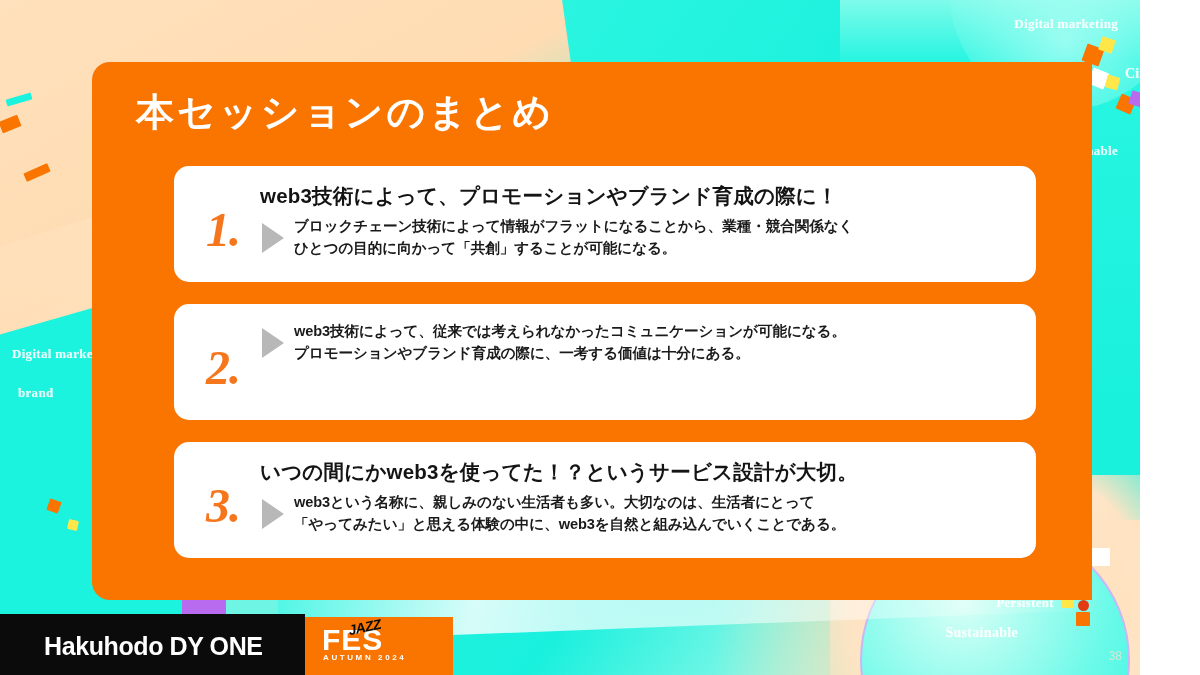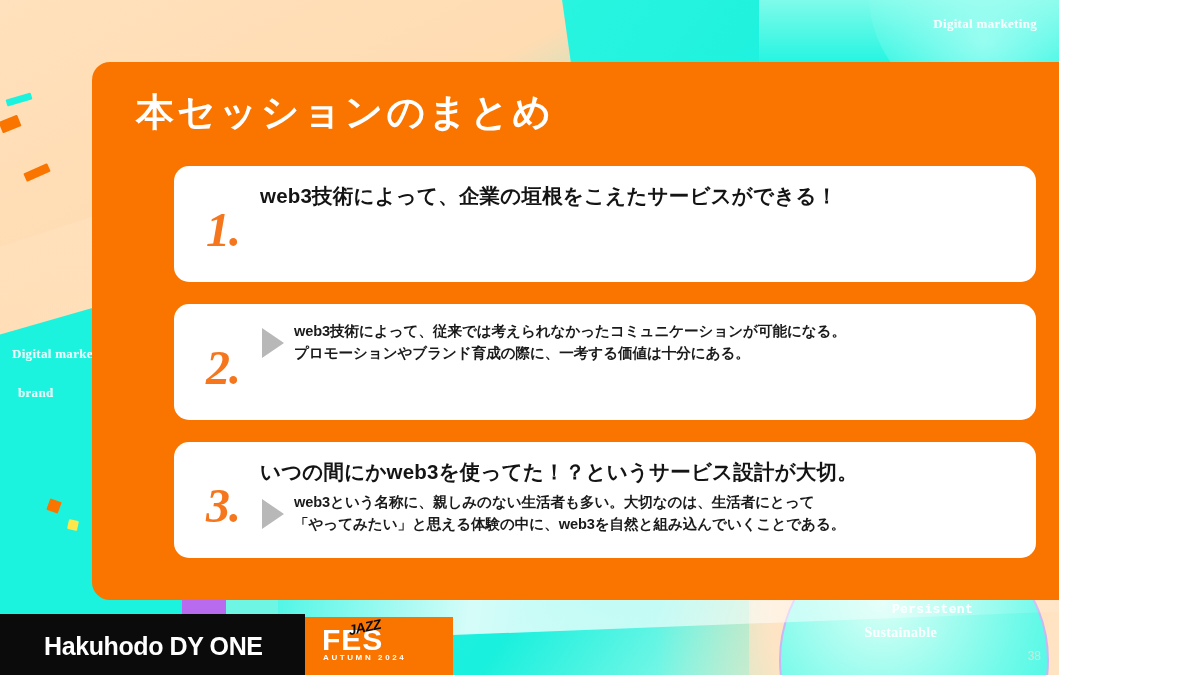"Digital marketing" .slide { width: 1059px -> 1140px }
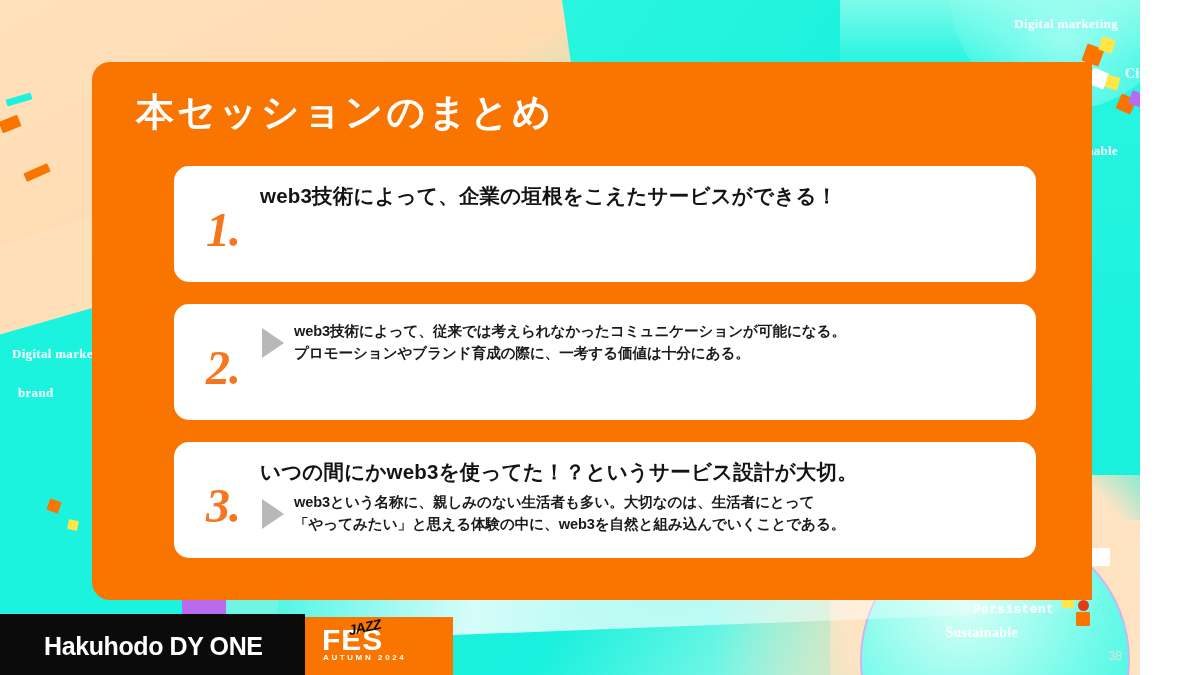"web3技術によって、企業の垣根をこえたサービスができる！" div.card-head { text: 企業の垣根をこえたサービスができる -> プロモーションやブランド育成の際に }
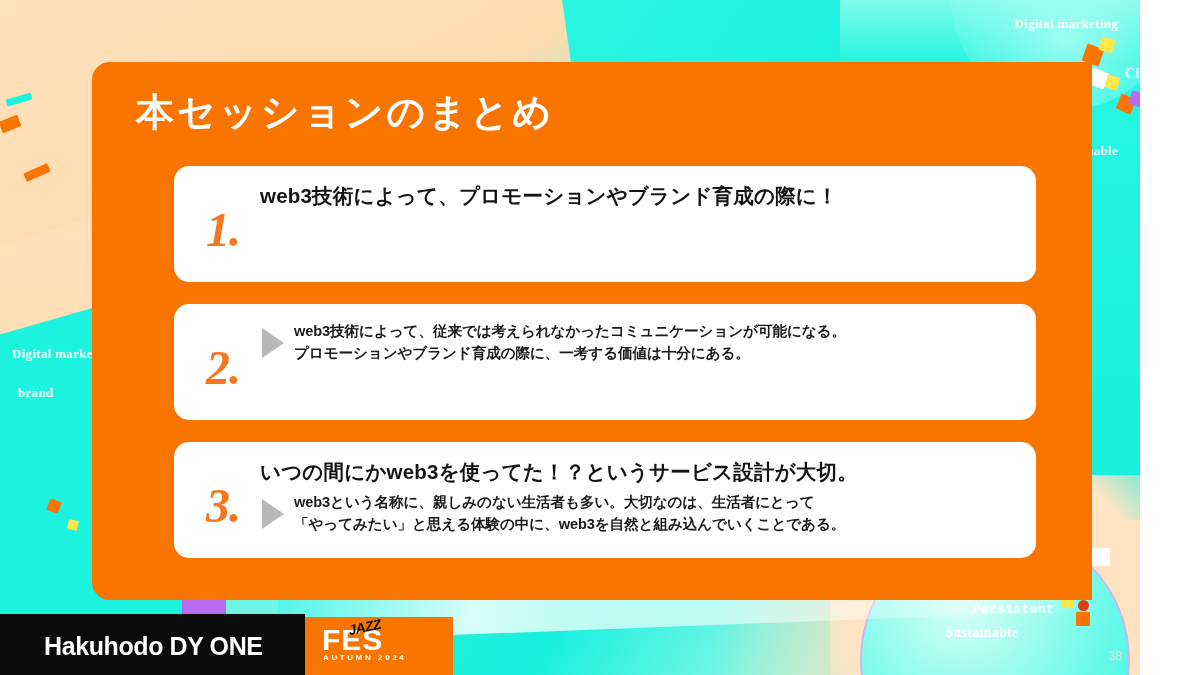"ブロックチェーン技術によって情報がフラットになることから、業種・競合関係なく" div.card-sub-row { html: none -> <div> <div></div> <div> <div>ブロックチェーン技術によって情報がフラットになることから、業種・競合関係なく</div> <div>ひとつの目的に向かって「共創」することが可能になる。</div> </div> </div> }
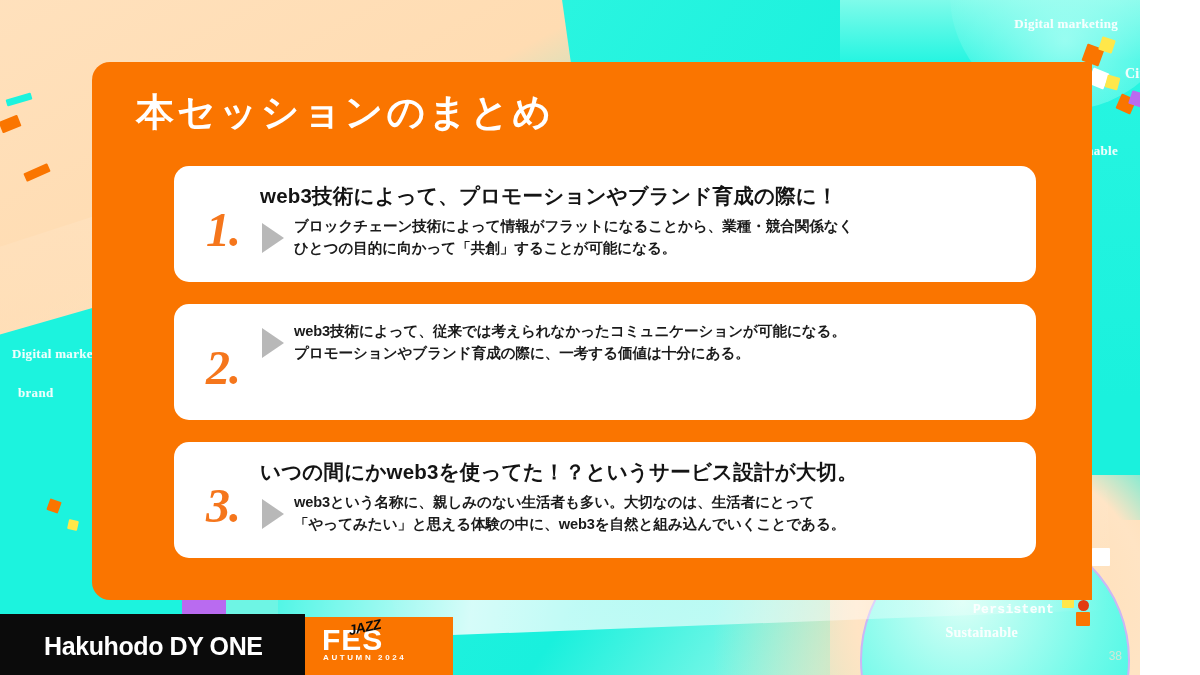"Persistent" .w-persist { bottom: 58px -> 64px; font-family: Liberation Mono, monospace -> none }
